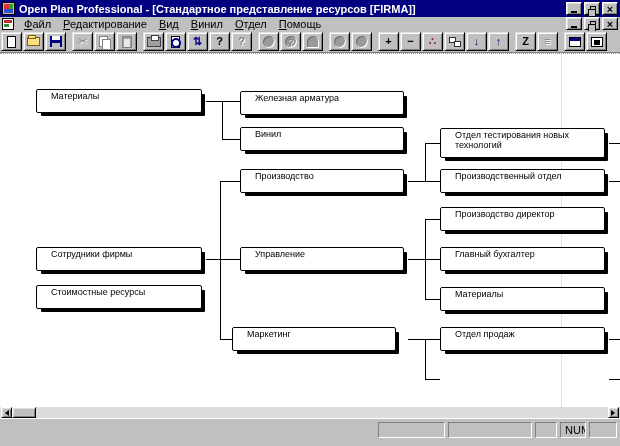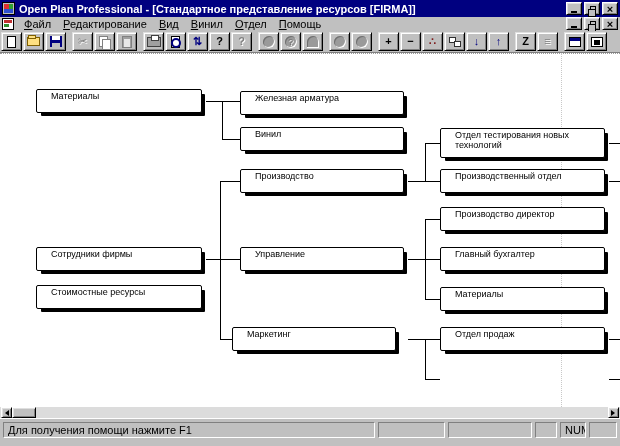"Для получения помощи нажмите F1" div.spanel { html: <div>Для получения помощи нажмите F1</div> -> none }
